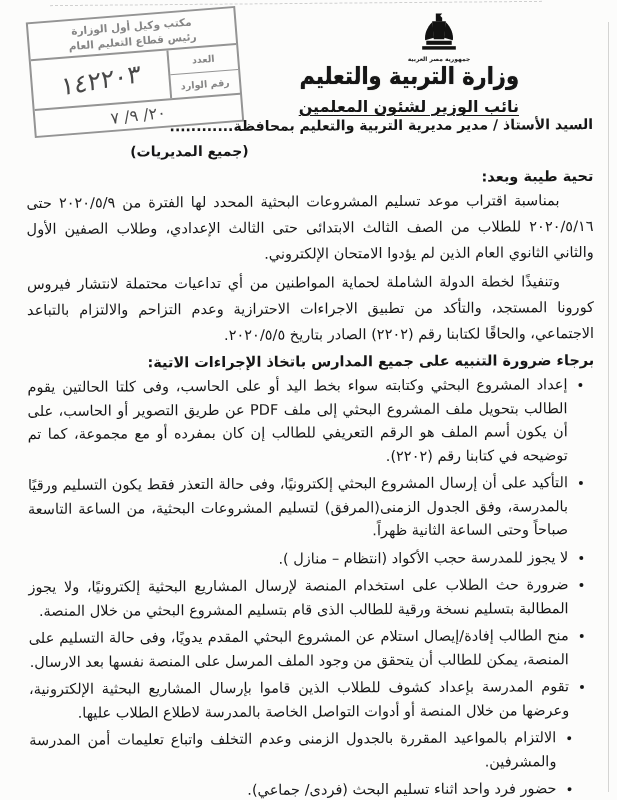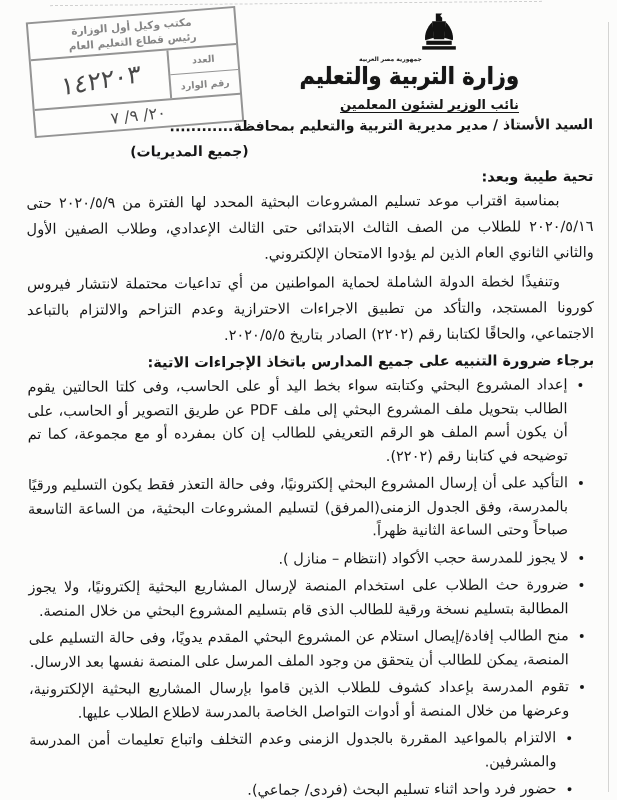"وزارة التربية والتعليم" .header-col { text-align: left -> center }
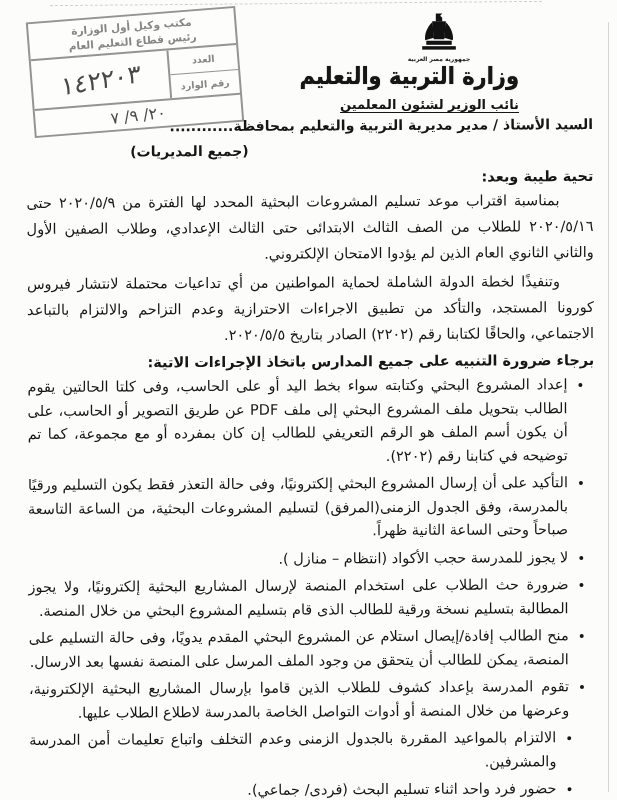"نائب الوزير لشئون المعلمين" .office { font-size: 13px -> 16px }
